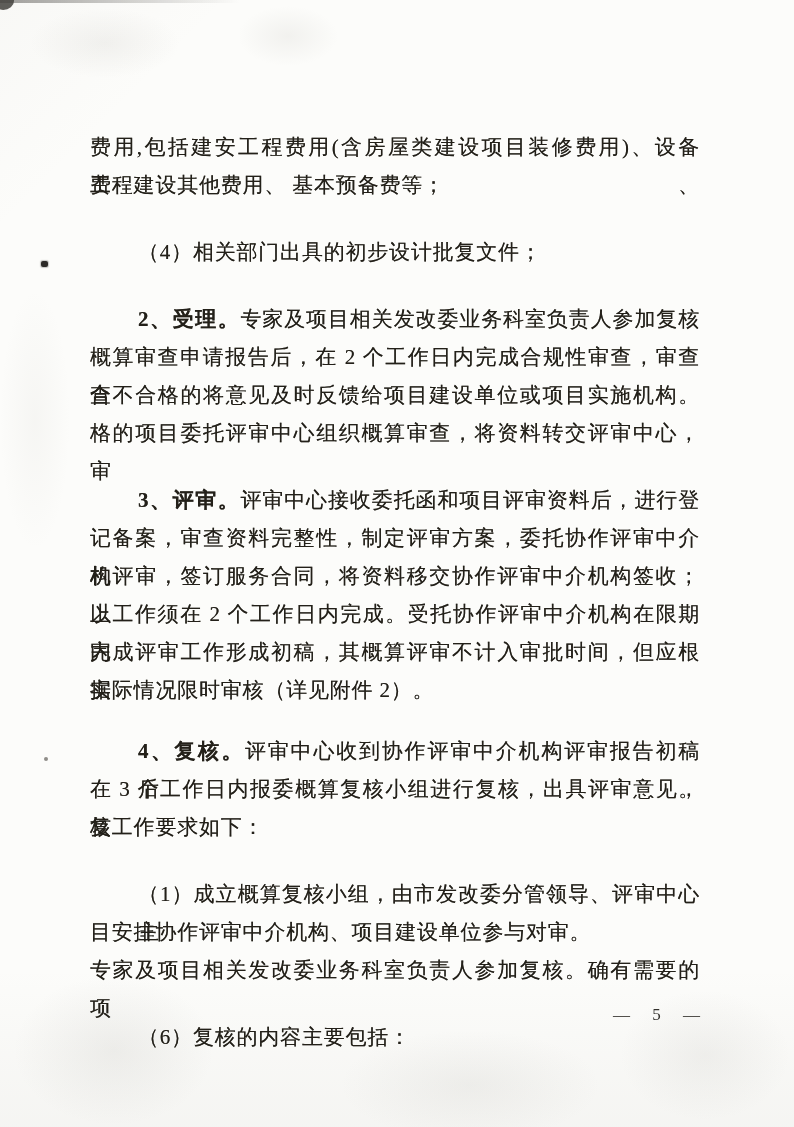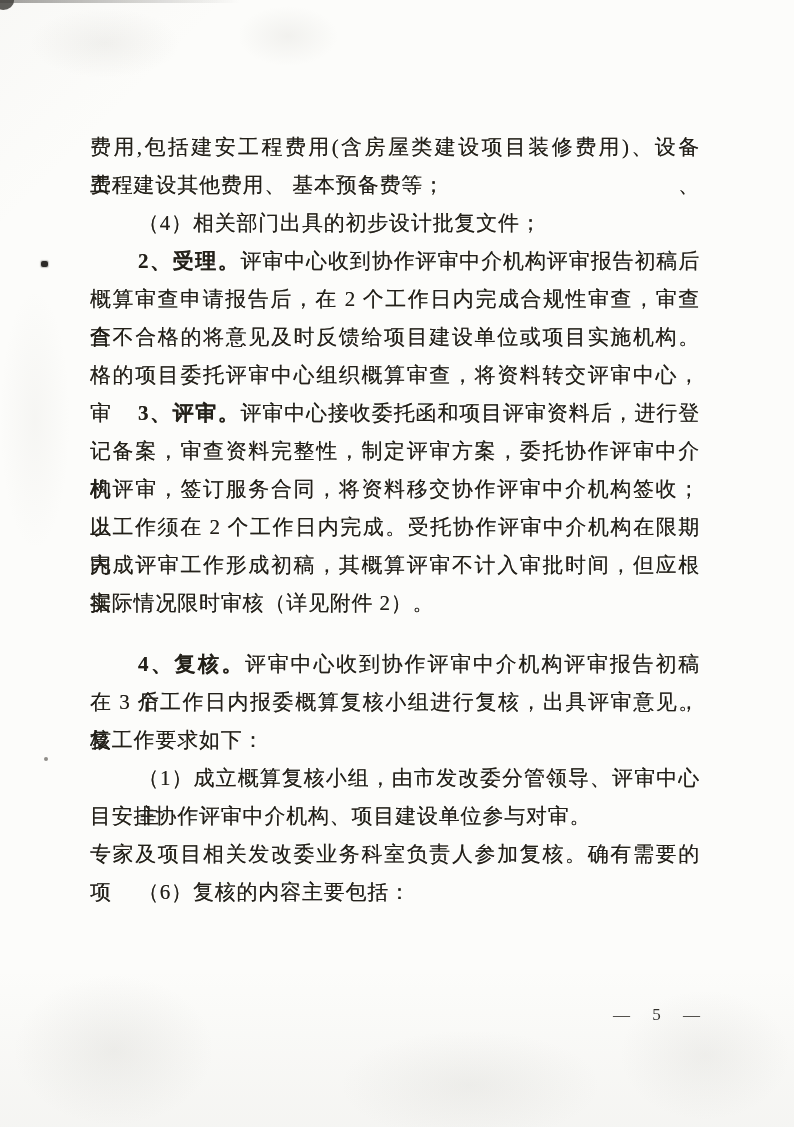"（4）相关部门出具的初步设计批复文件；" .line.ind { margin-top: none -> 29px }
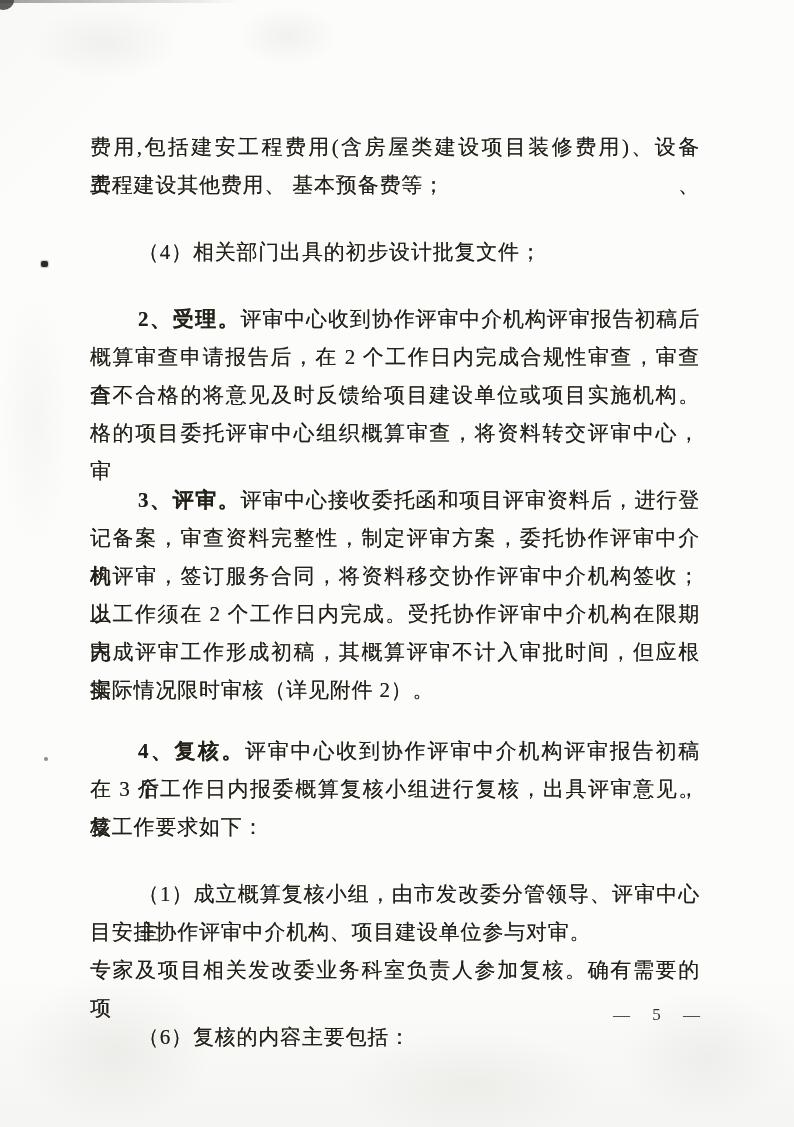"评审中心收到协作评审中介机构评审报告初稿后" span { text: 评审中心收到协作评审中介机构评审报告初稿后 -> 专家及项目相关发改委业务科室负责人参加复核 }
